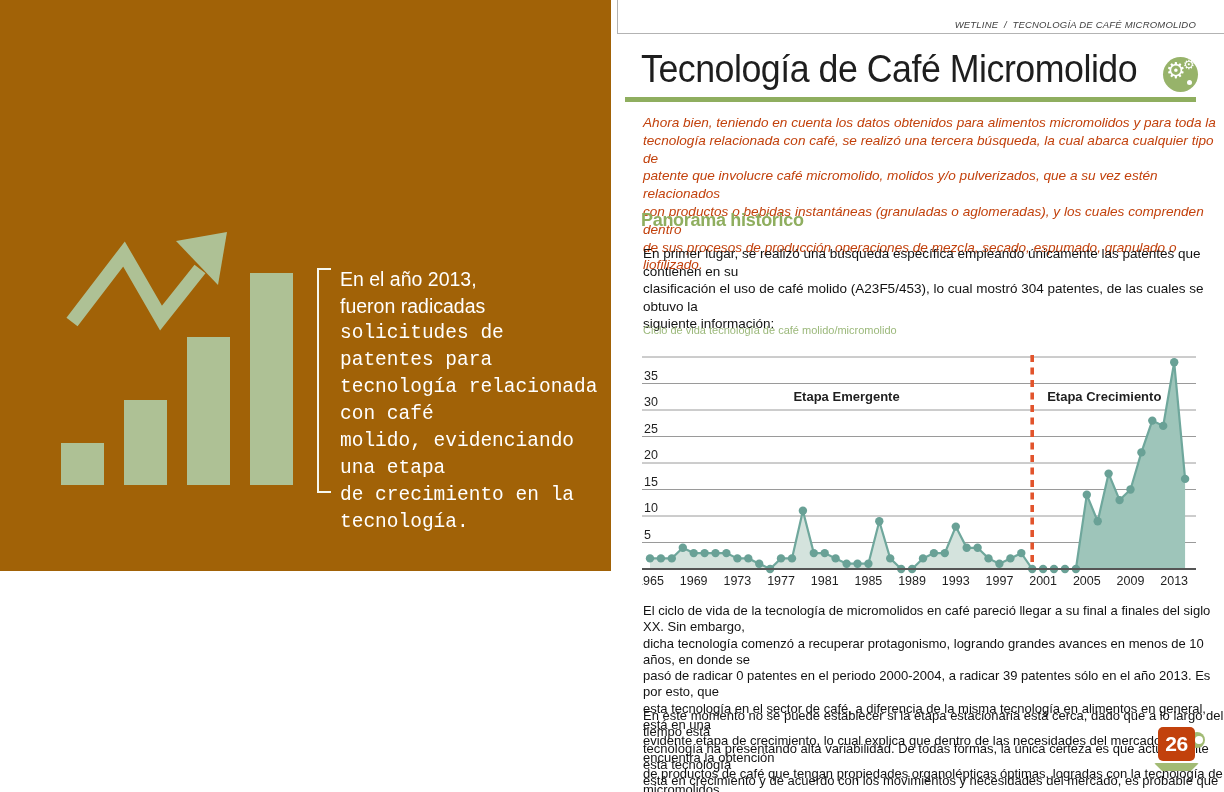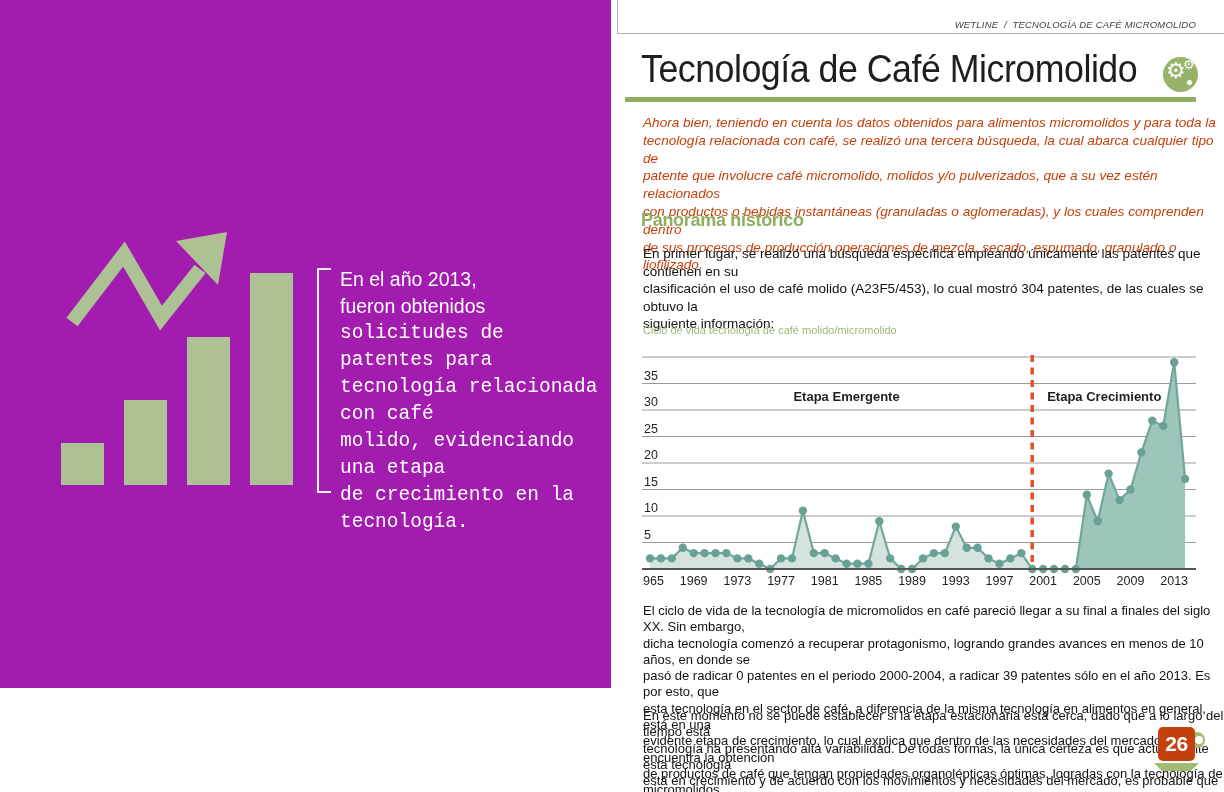"En el año 2013," .sidebar { background: #a21caf -> #a16207; height: 688px -> 571px }
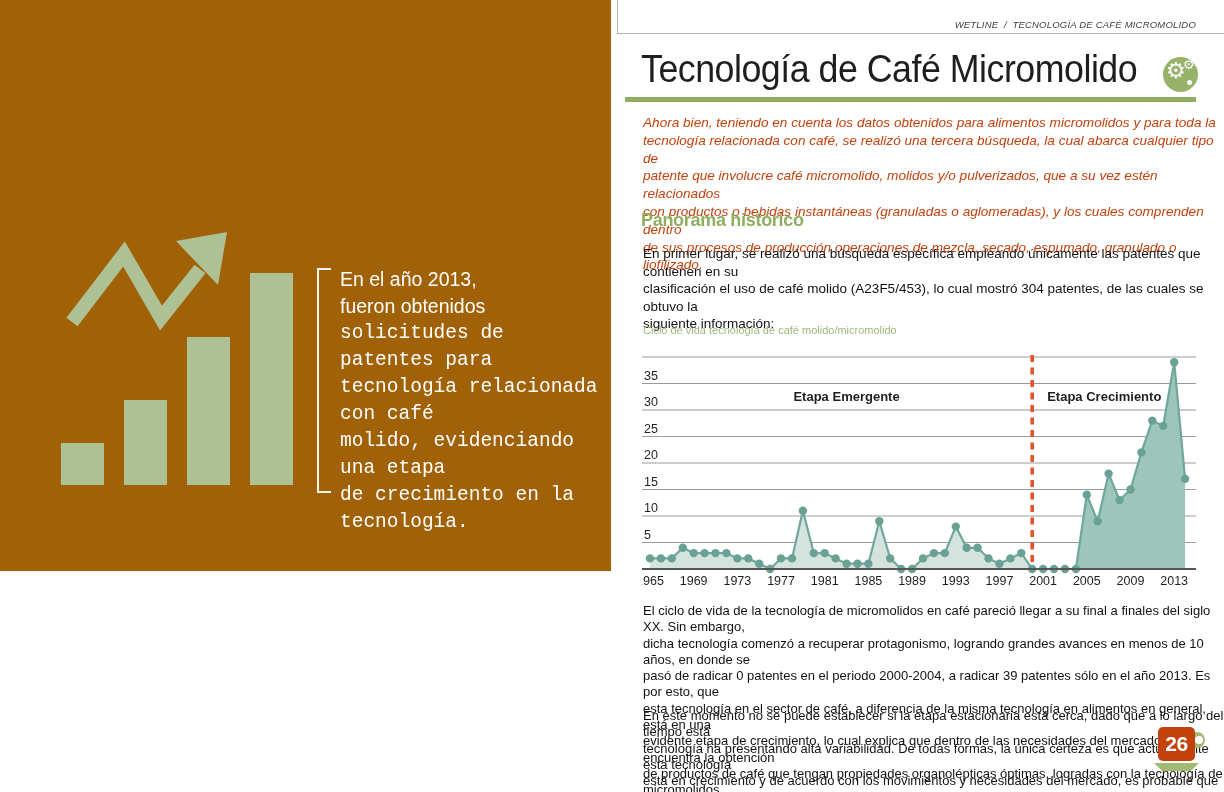"fueron obtenidos" div.small { text: obtenidos -> radicadas }
